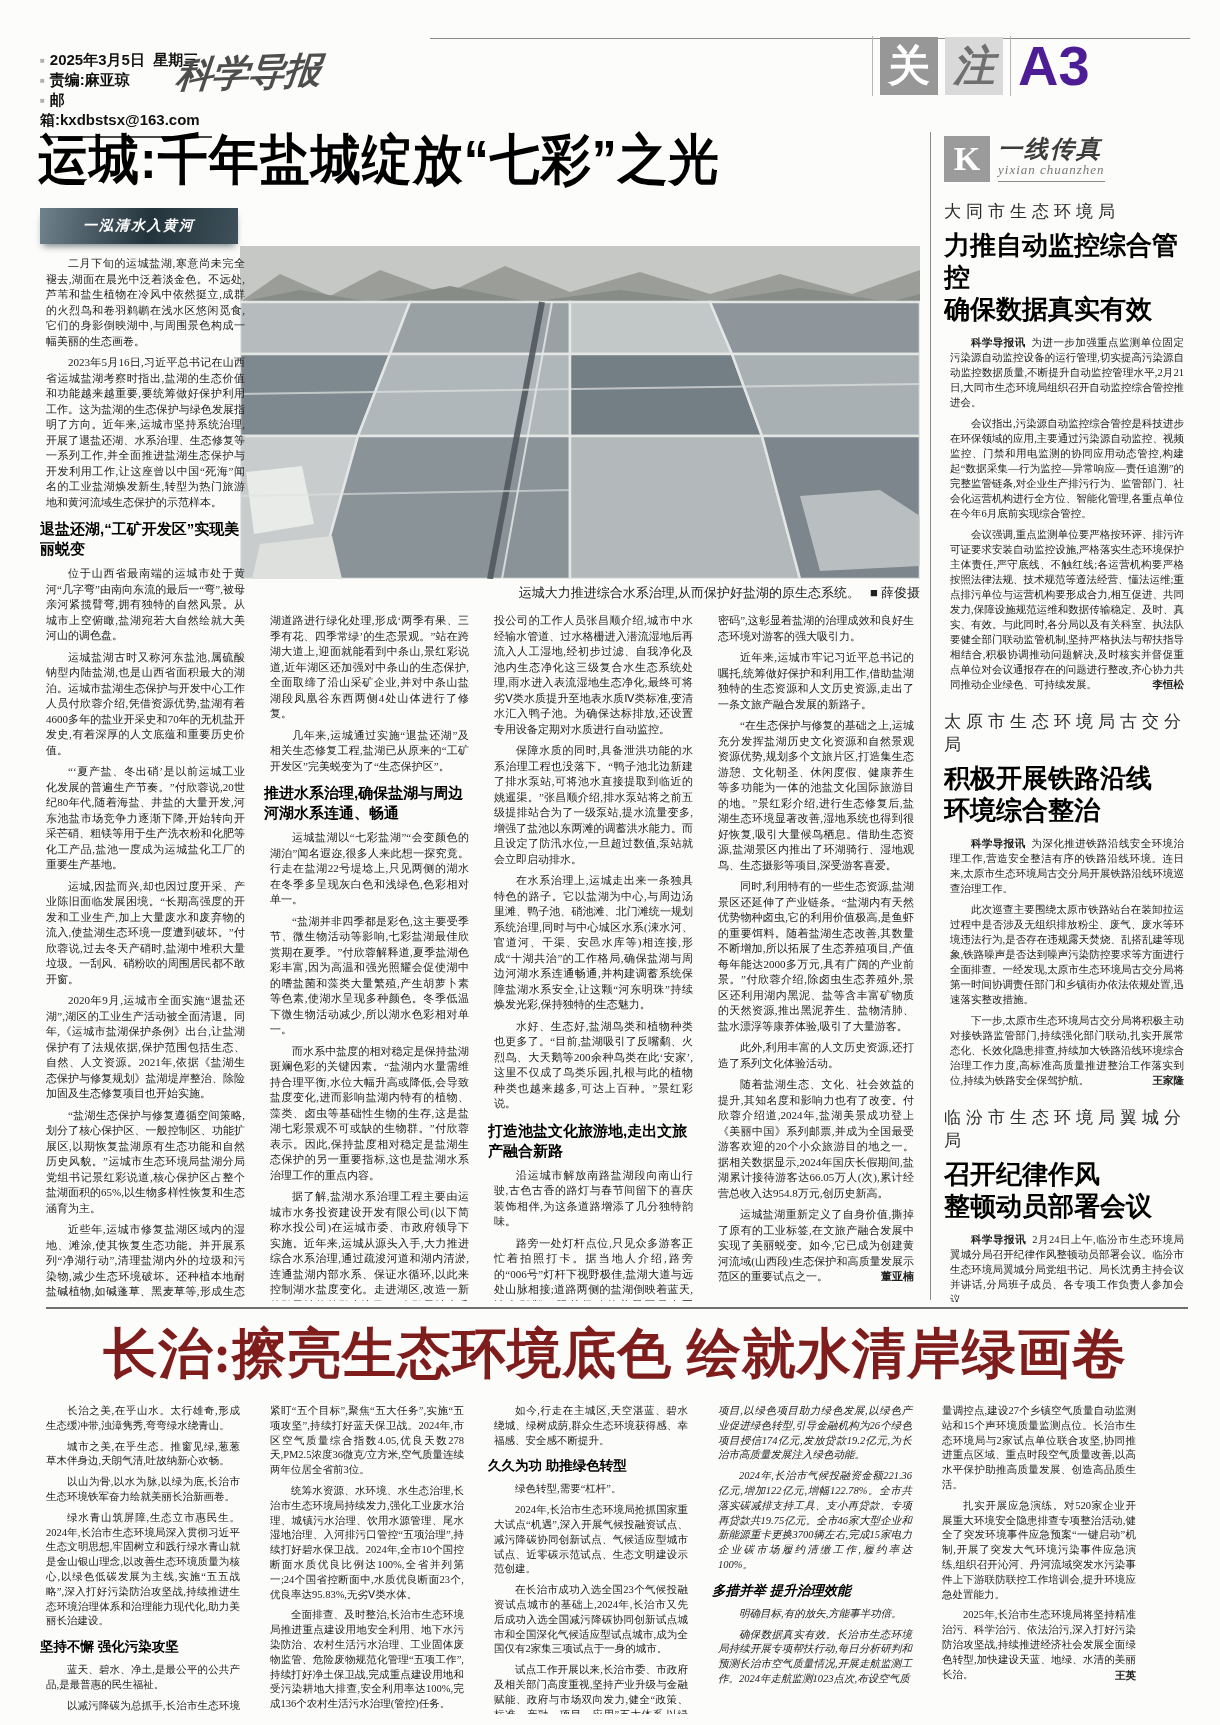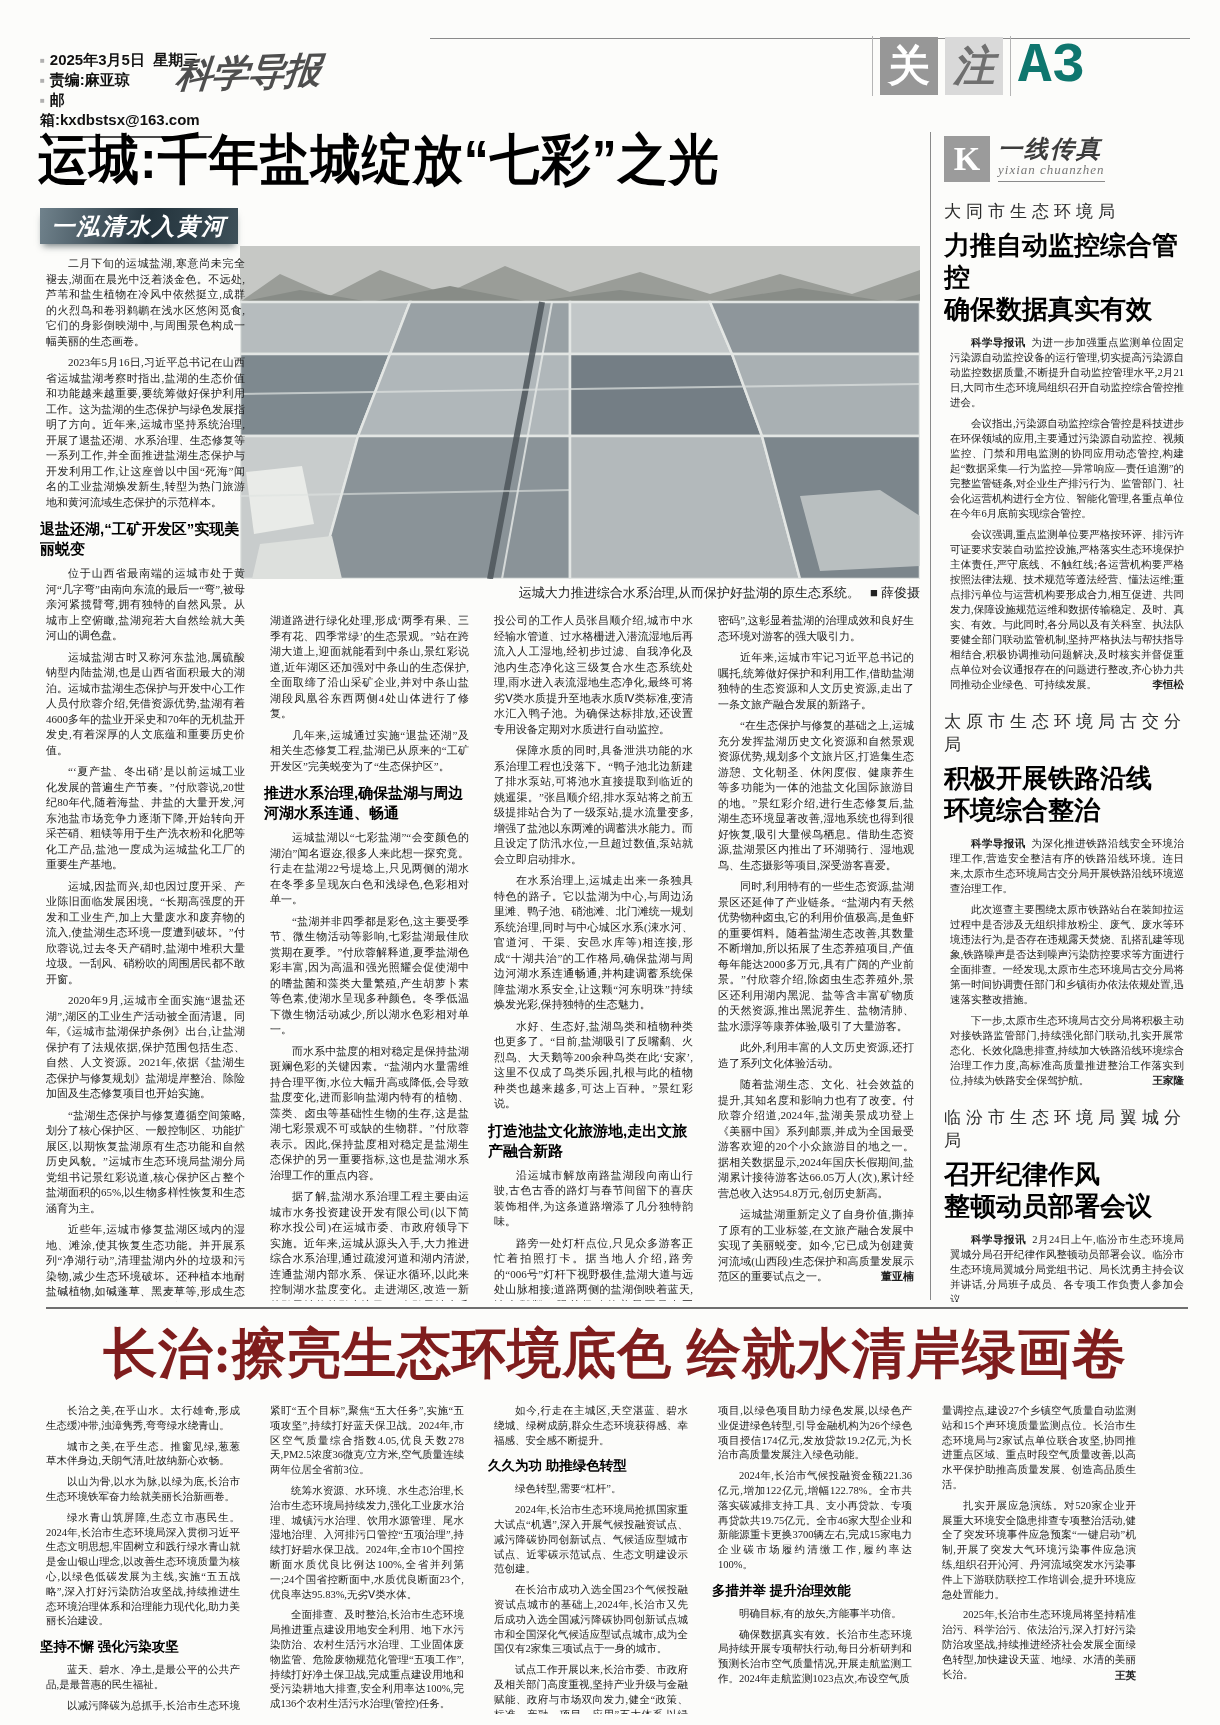"A3" .pageno { color: #0f766e -> #4c1d95; font-family: Liberation Mono, monospace -> Liberation Sans, sans-serif }
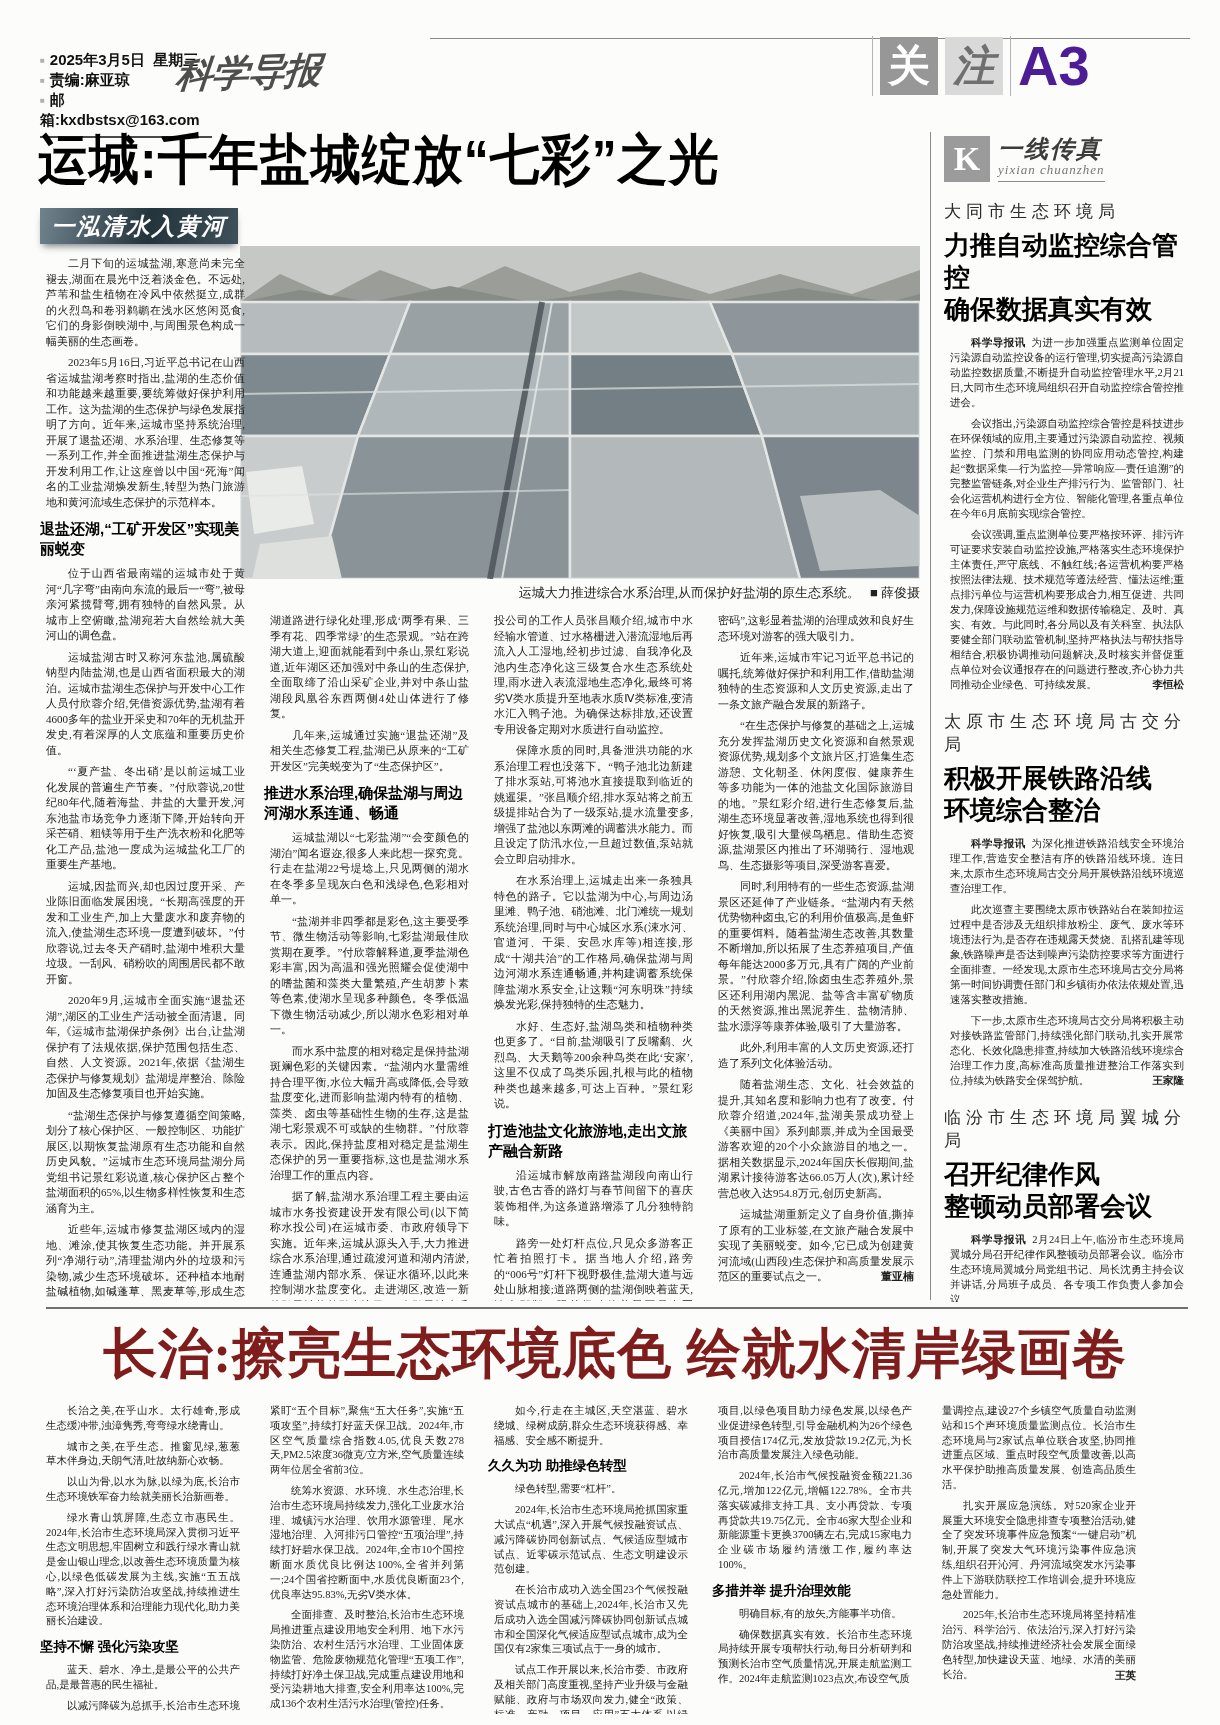"一泓清水入黄河" .series { font-size: 23px -> 14px }
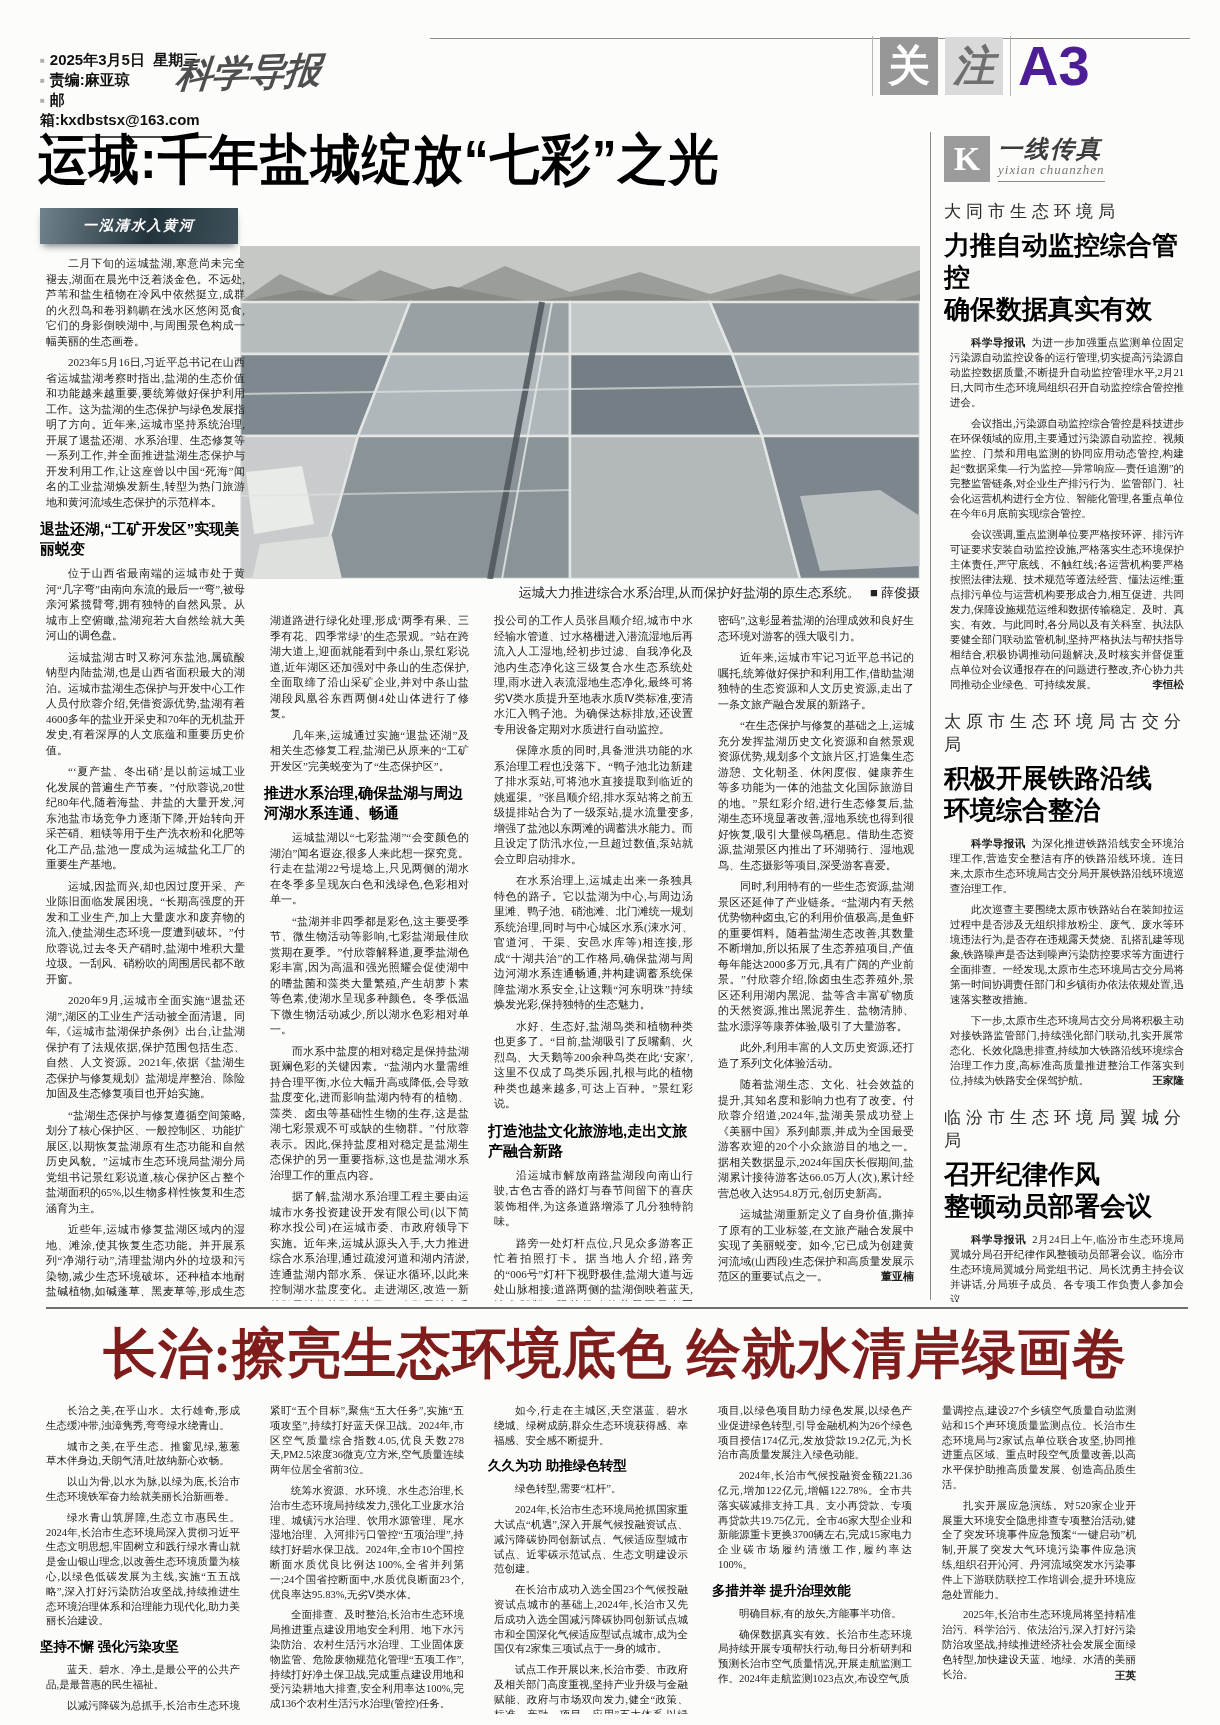"项目,以绿色项目助力绿色发展,以绿色产业促进绿色转型,引导金融机构为26个绿色项" .b4 { font-style: none -> italic }
